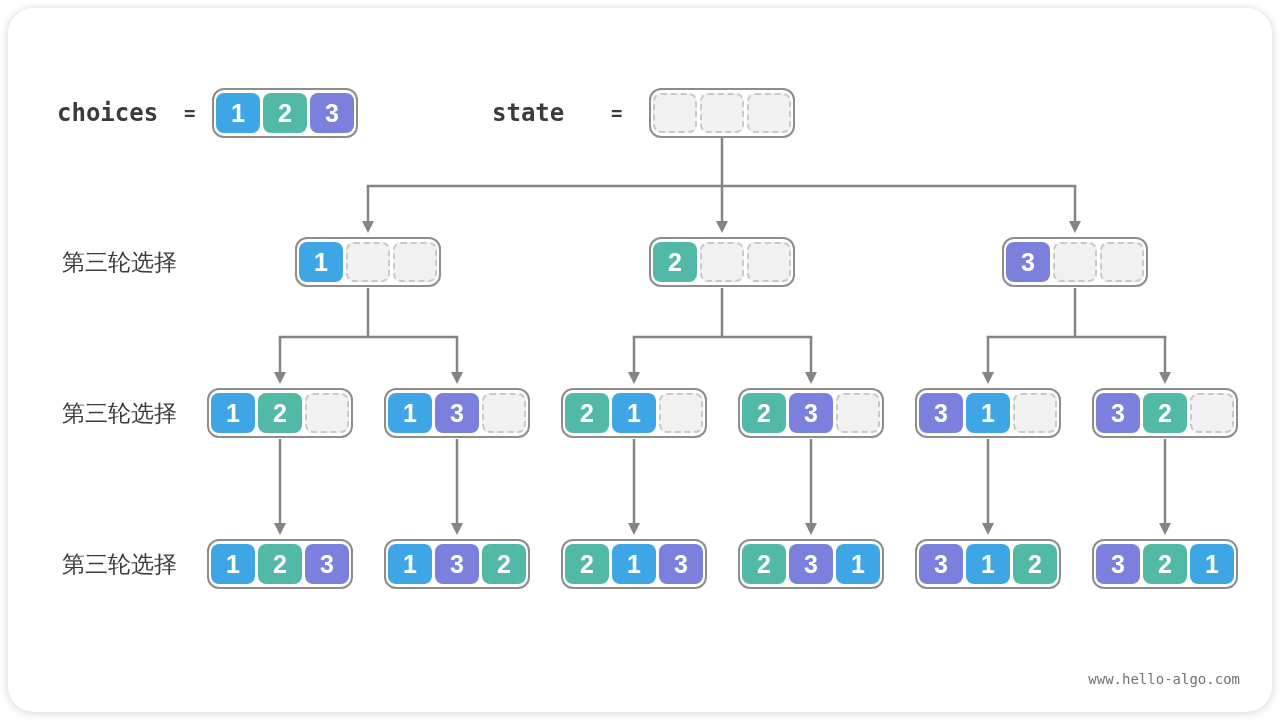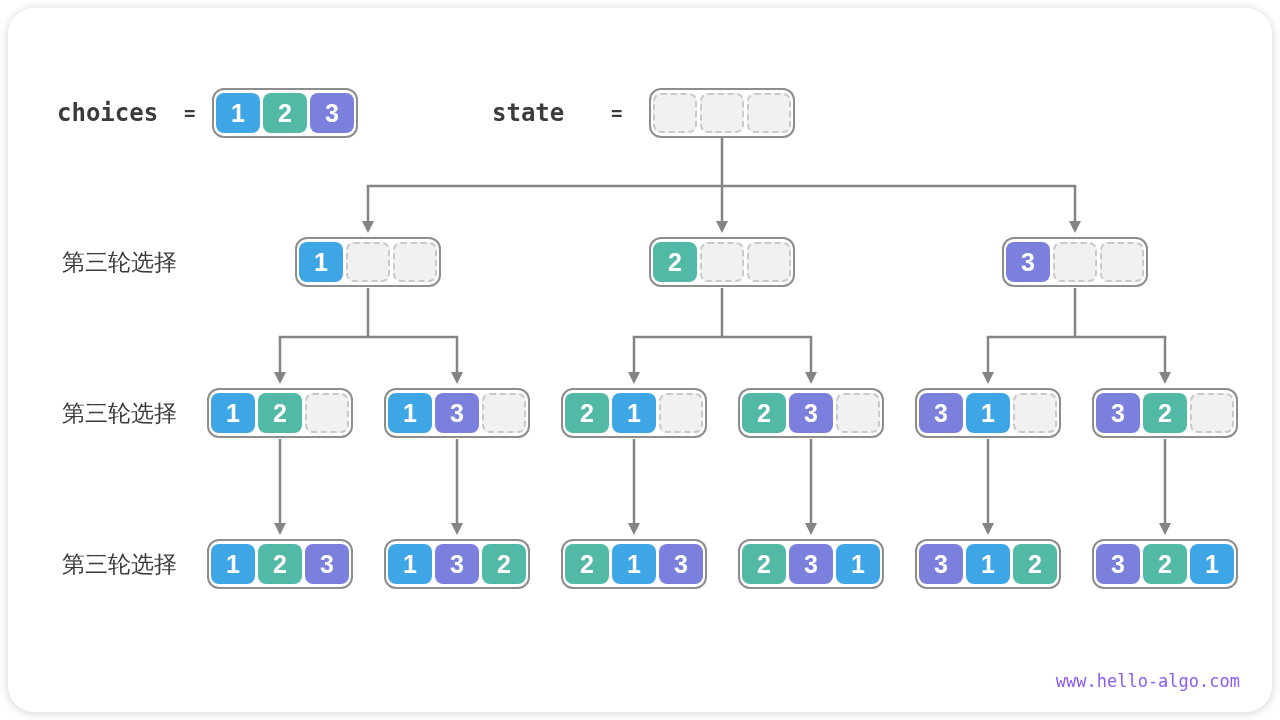"www.hello-algo.com" .watermark { color: #8b5cf6 -> #737373; font-size: 17px -> 14px }
